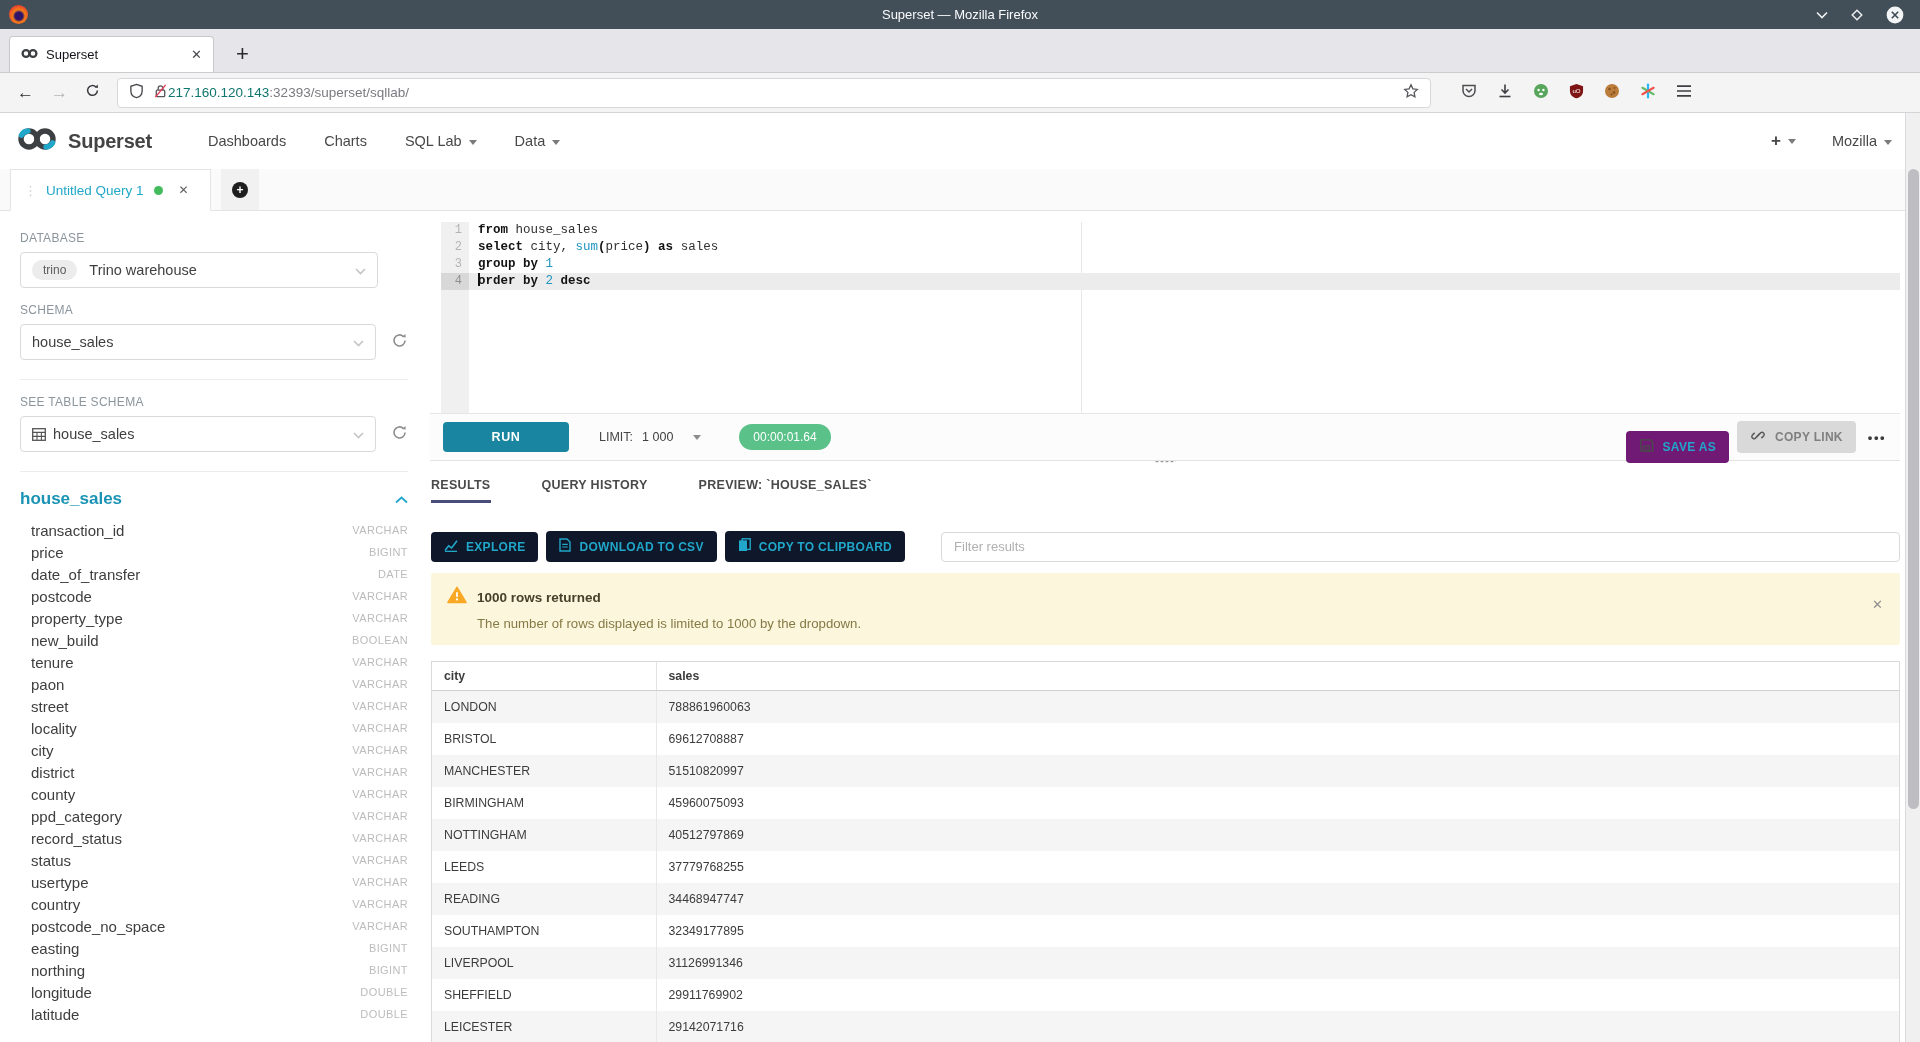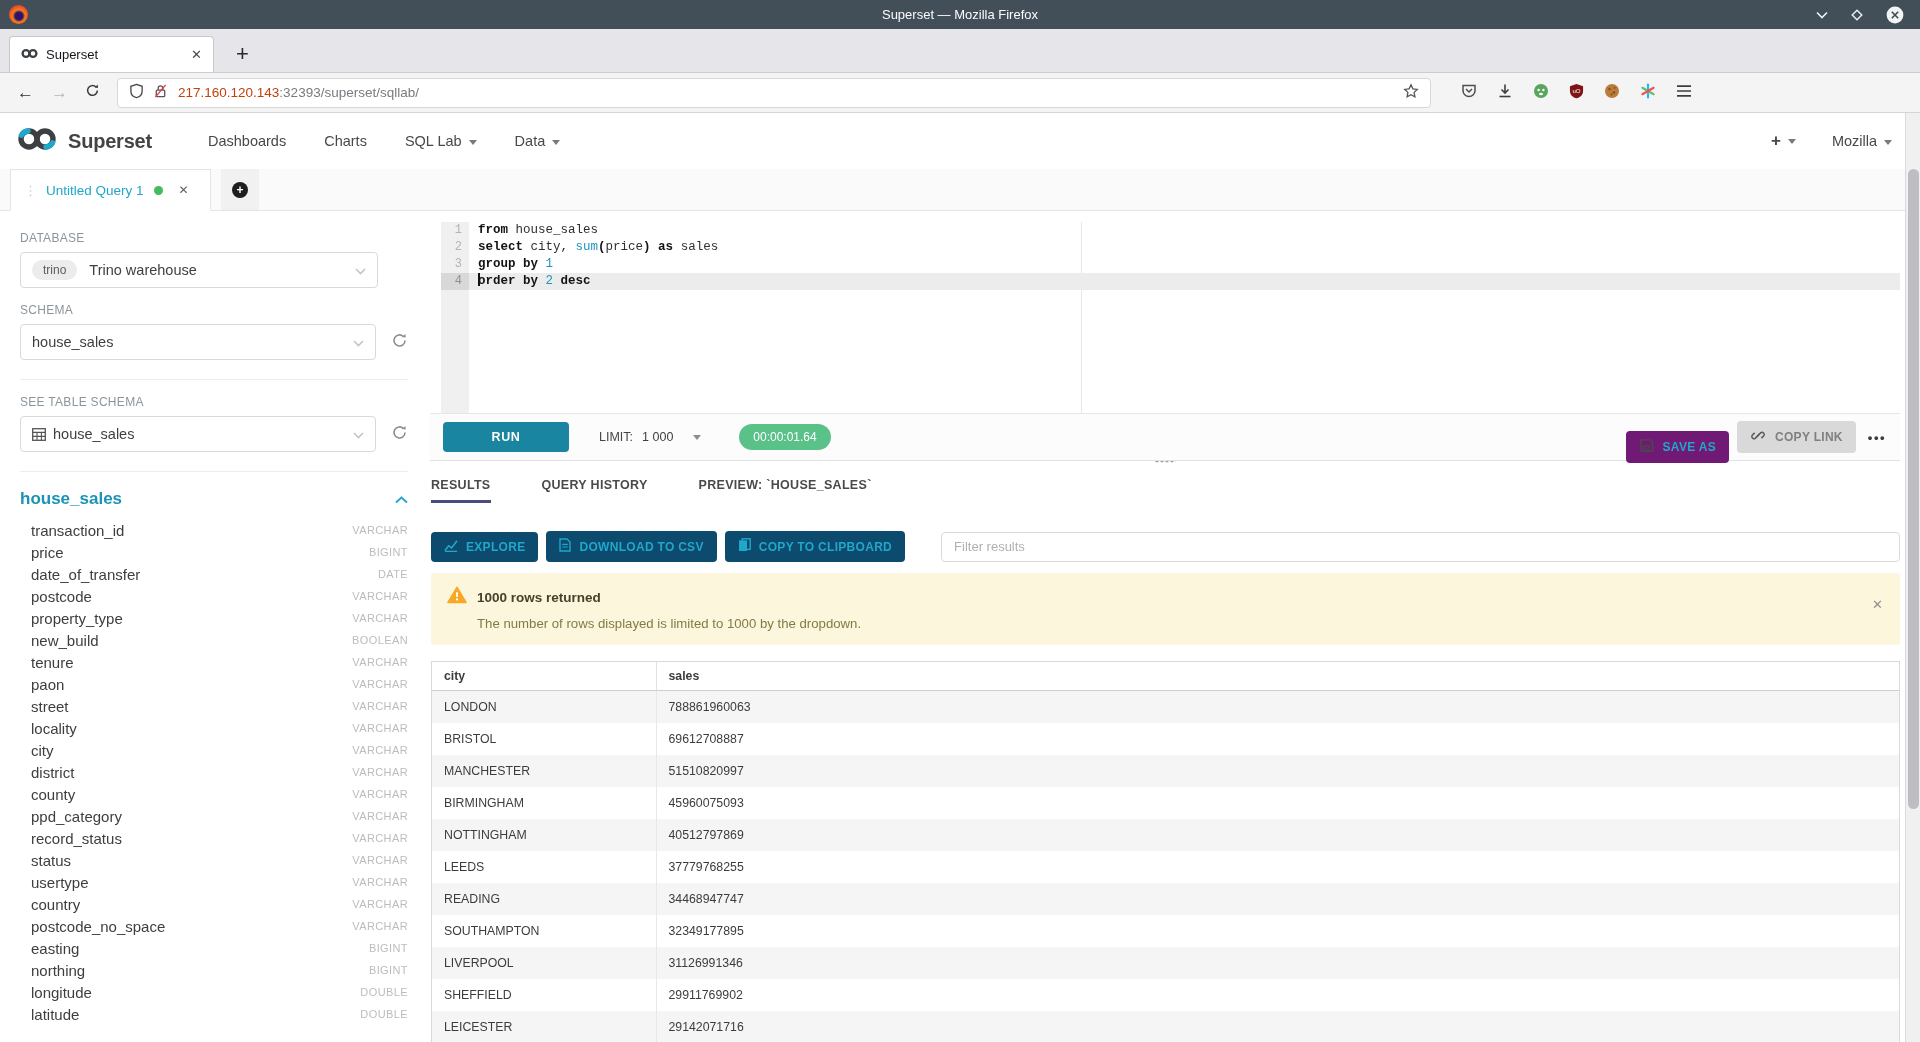"217.160.120.143" .urlfield .host { color: #c2410c -> #0f766e; margin-left: 10px -> none }
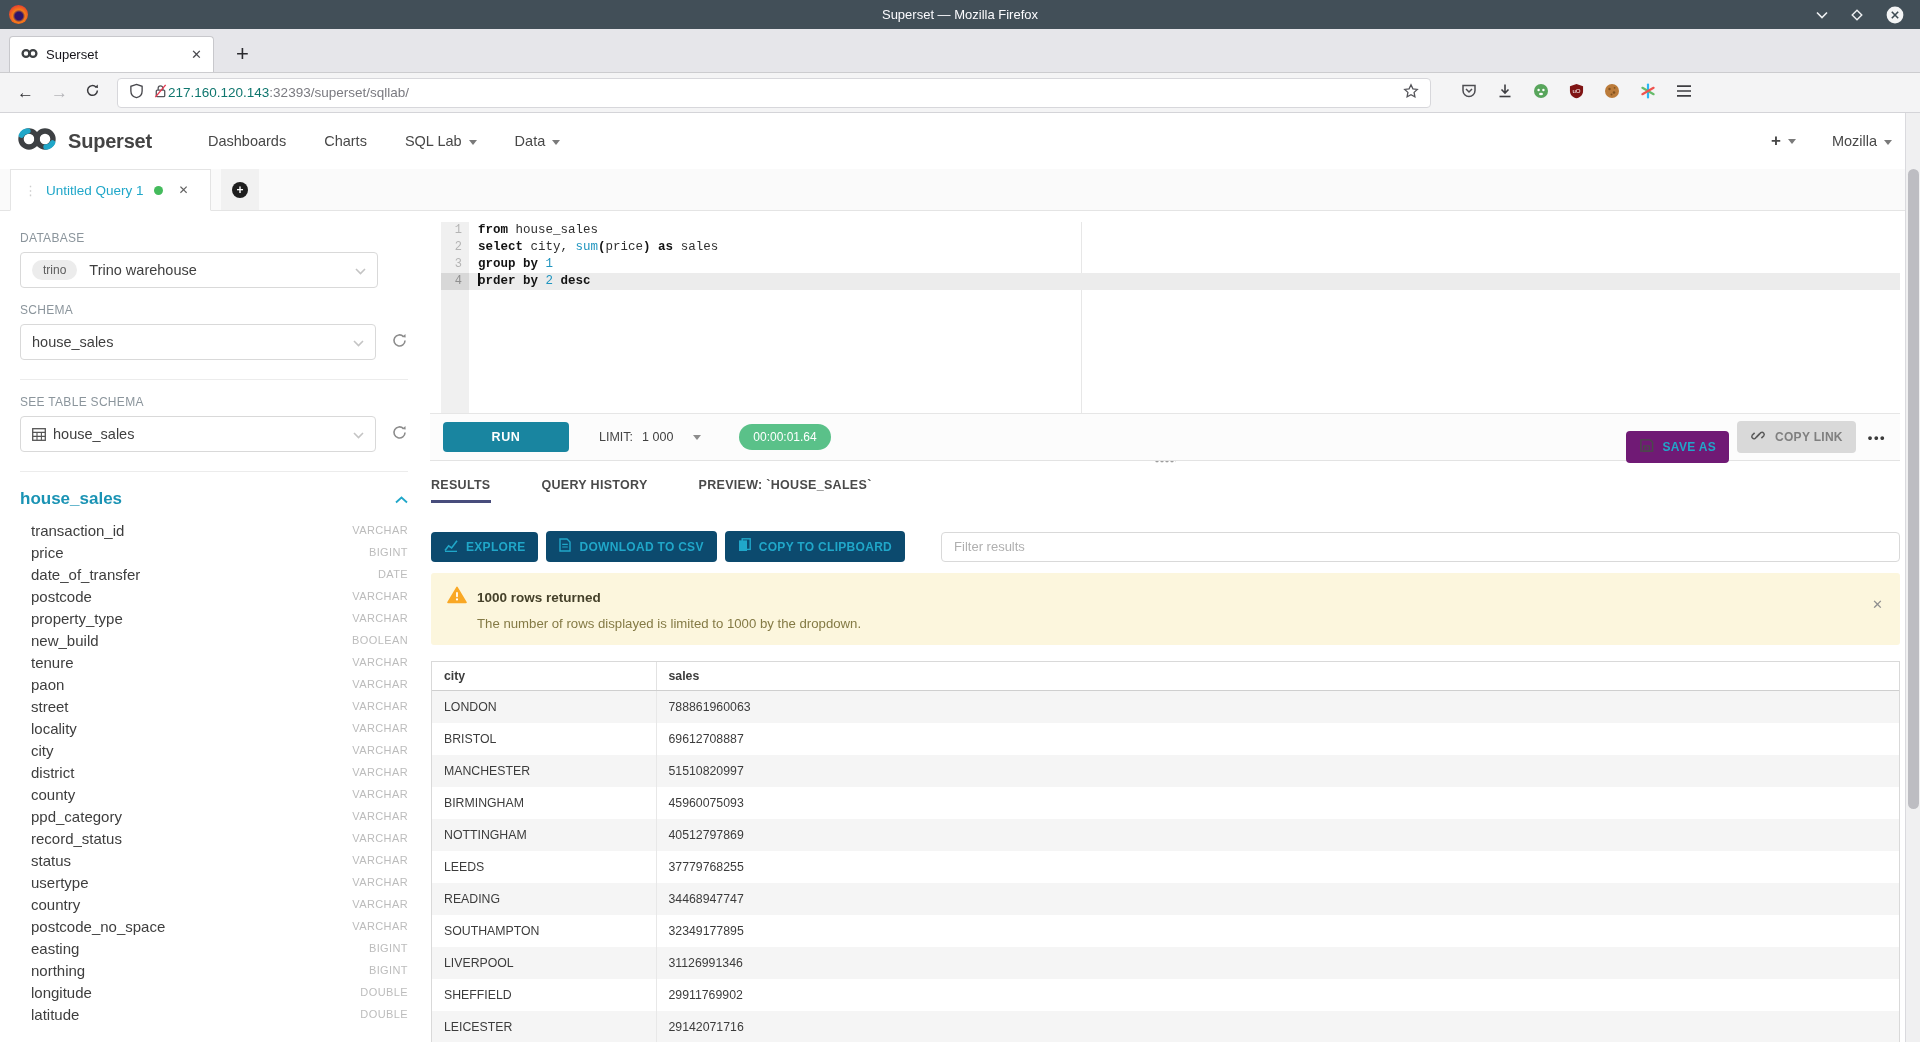"EXPLORE" .rbtn { background: #0c4a6e -> #0f172a }
